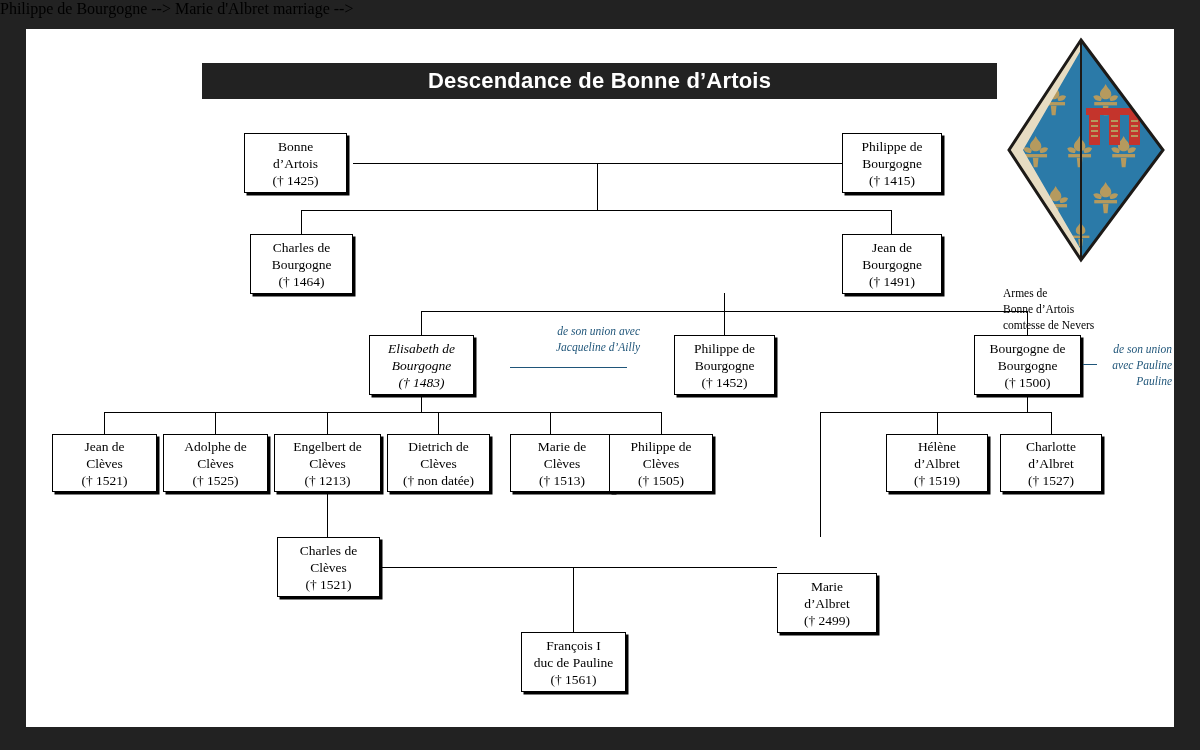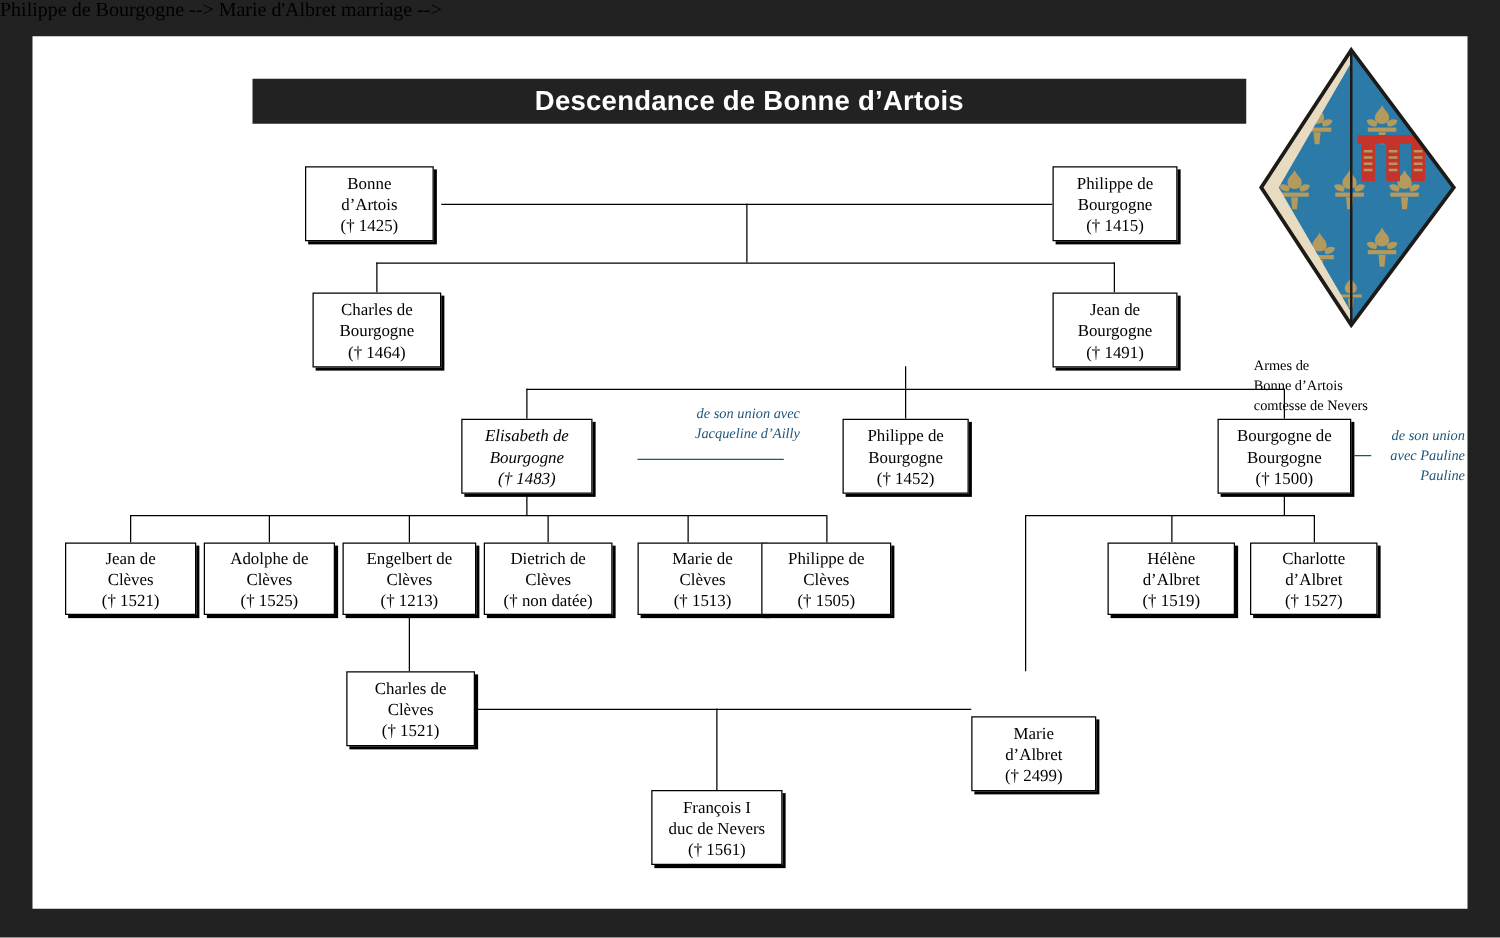"duc de Nevers" span.ln { text: Nevers -> Pauline }
